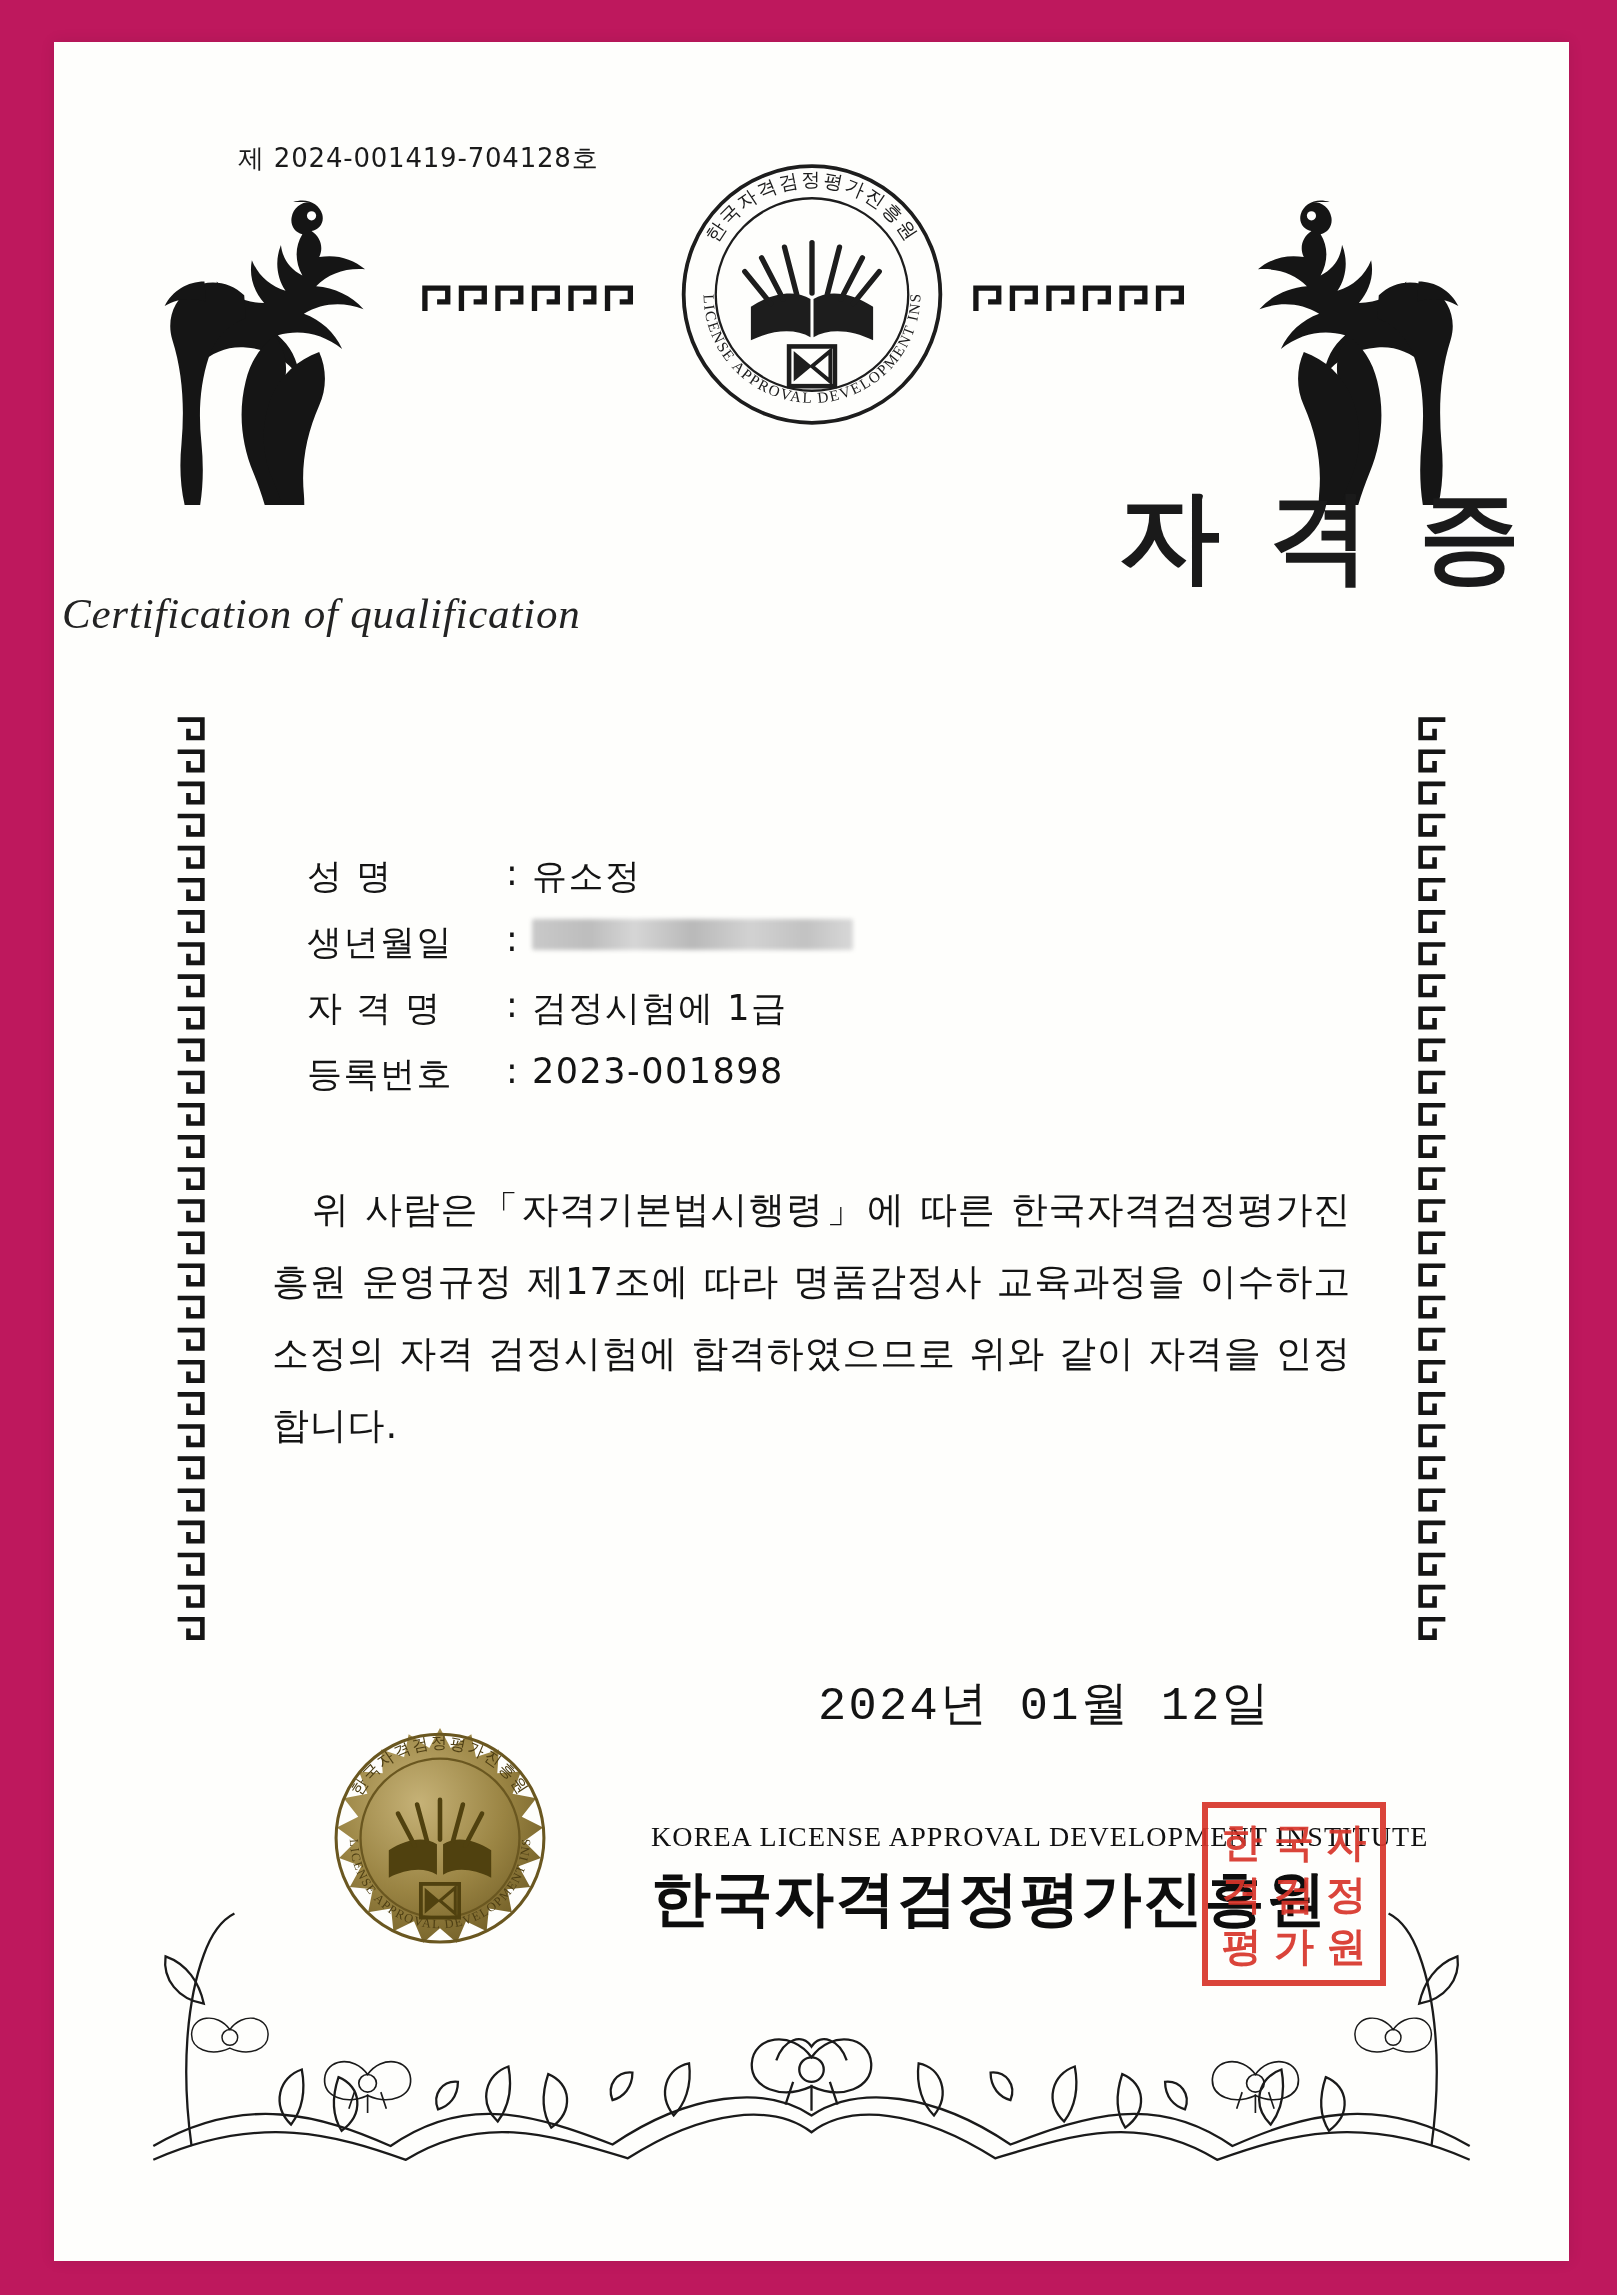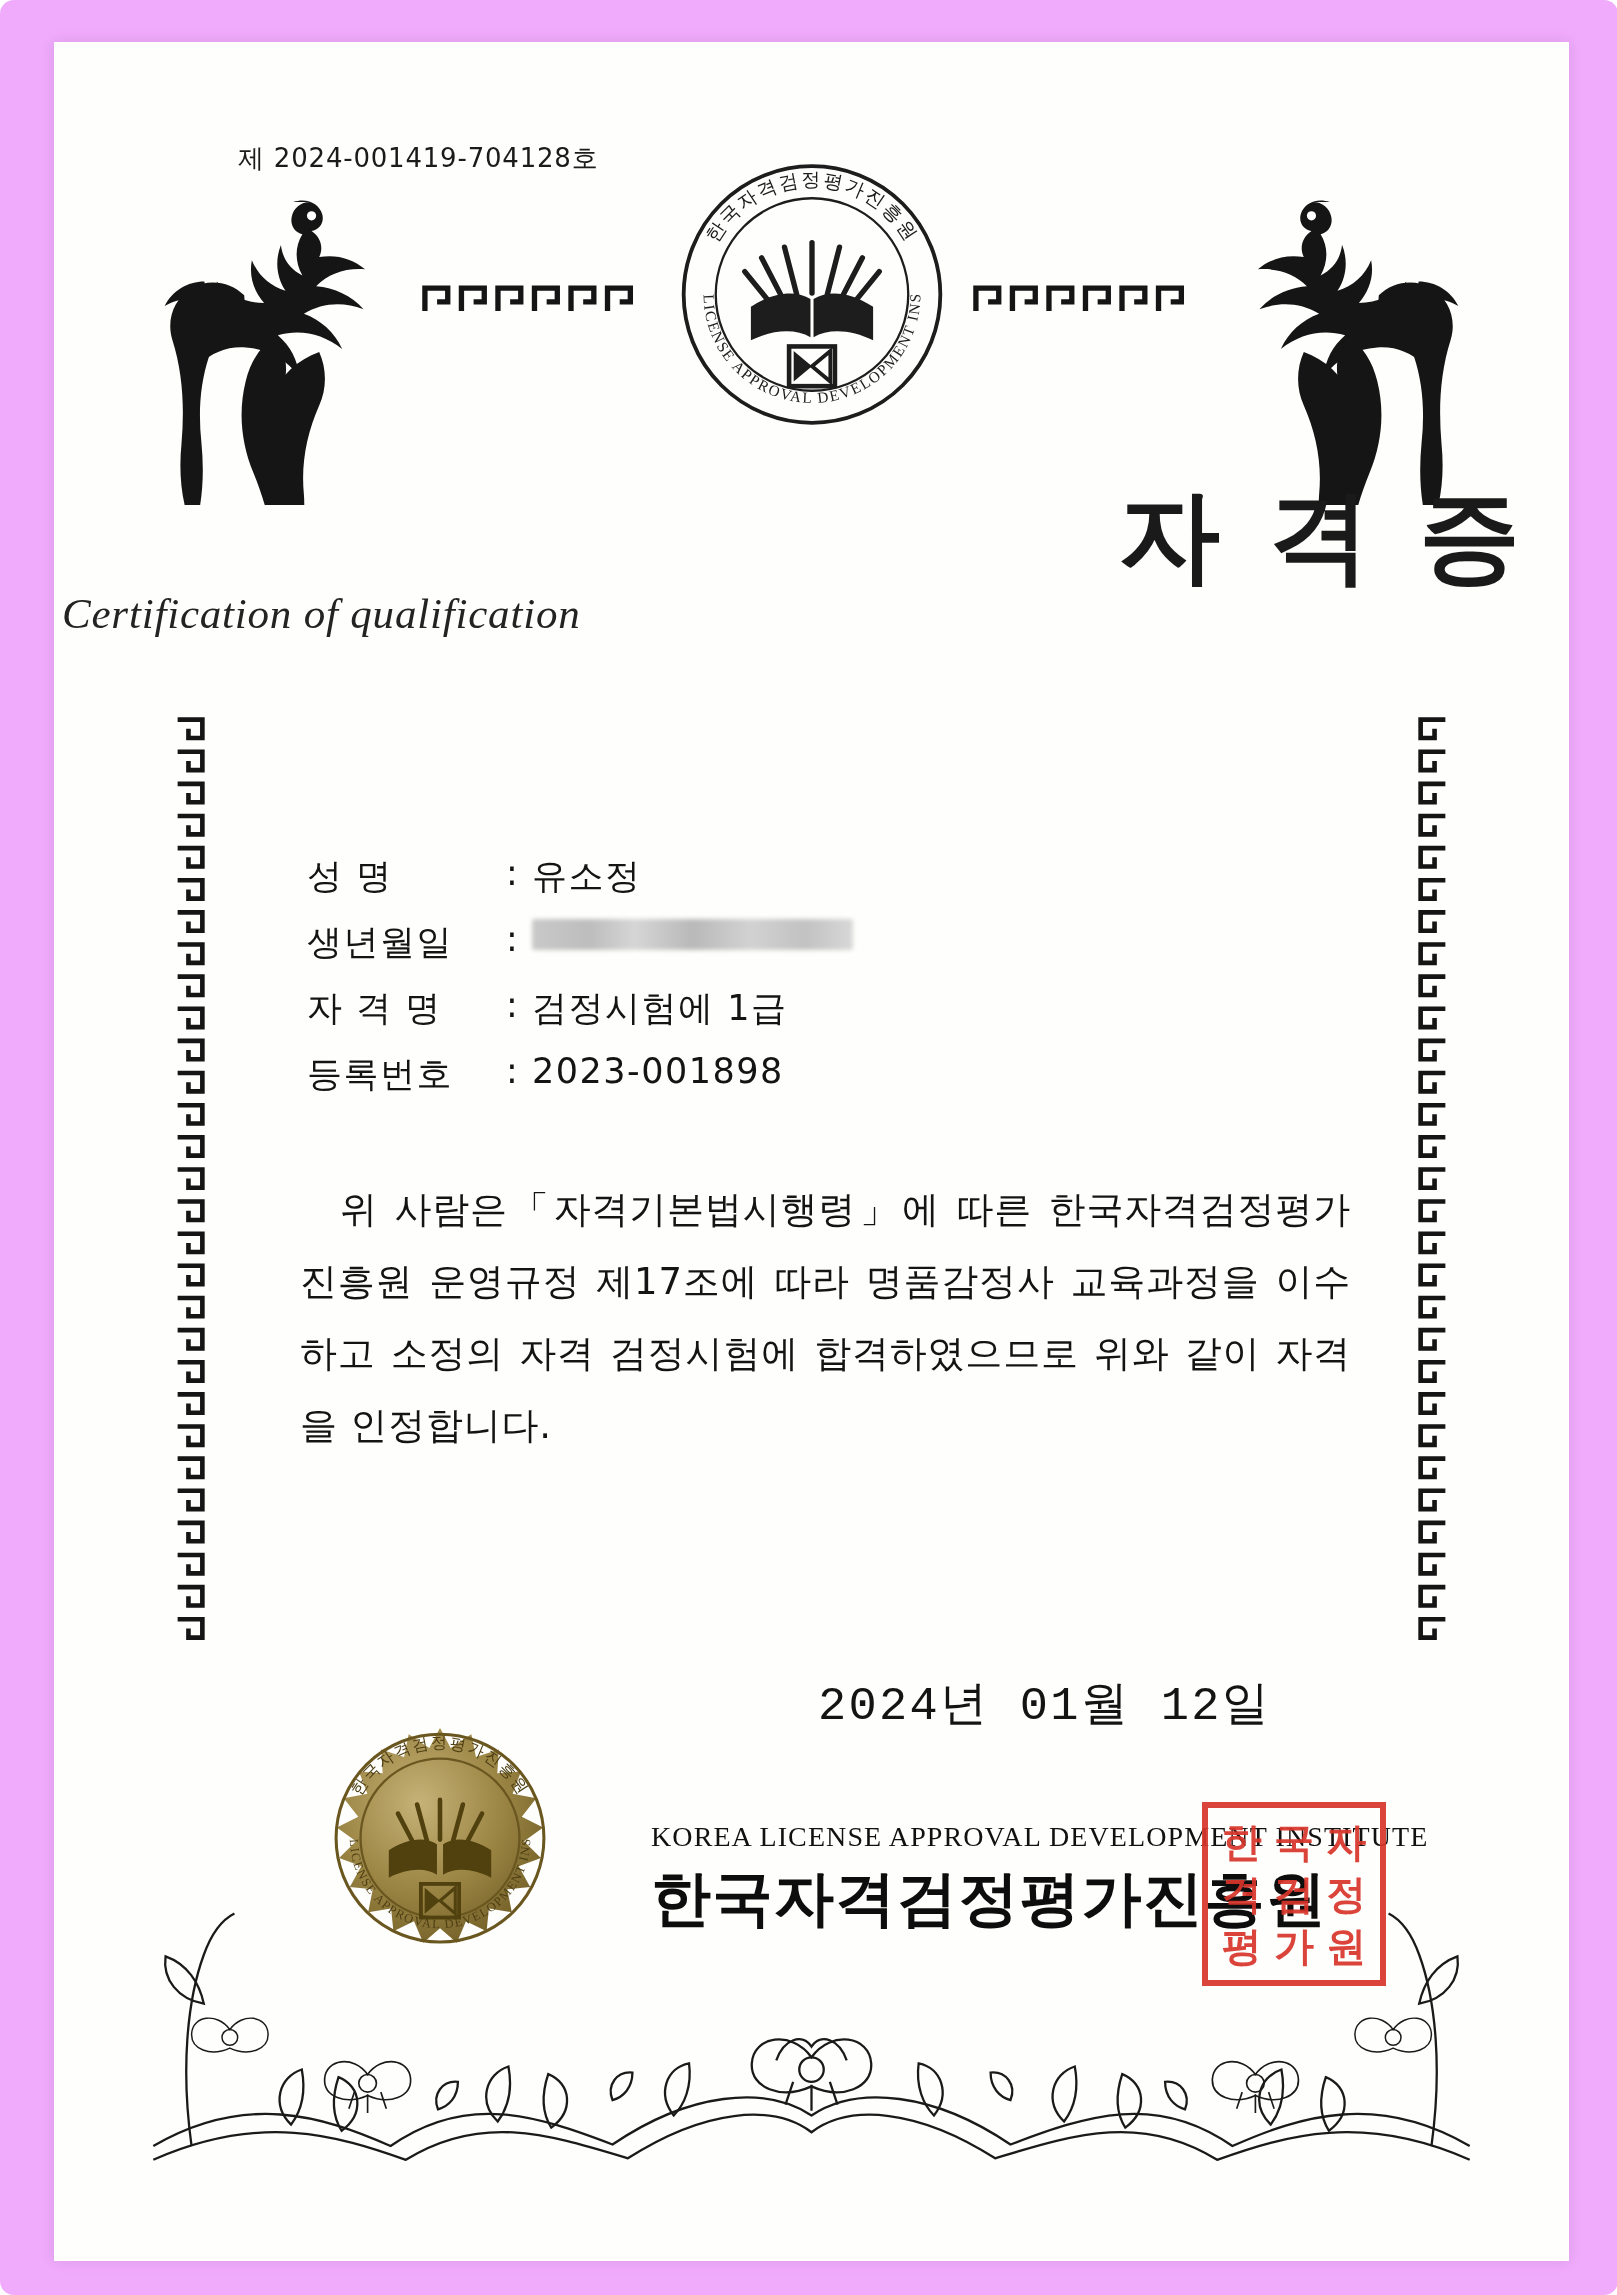"제 2024-001419-704128호" .page { background: #f0abfc -> #be185d; border-radius: 14px -> none }
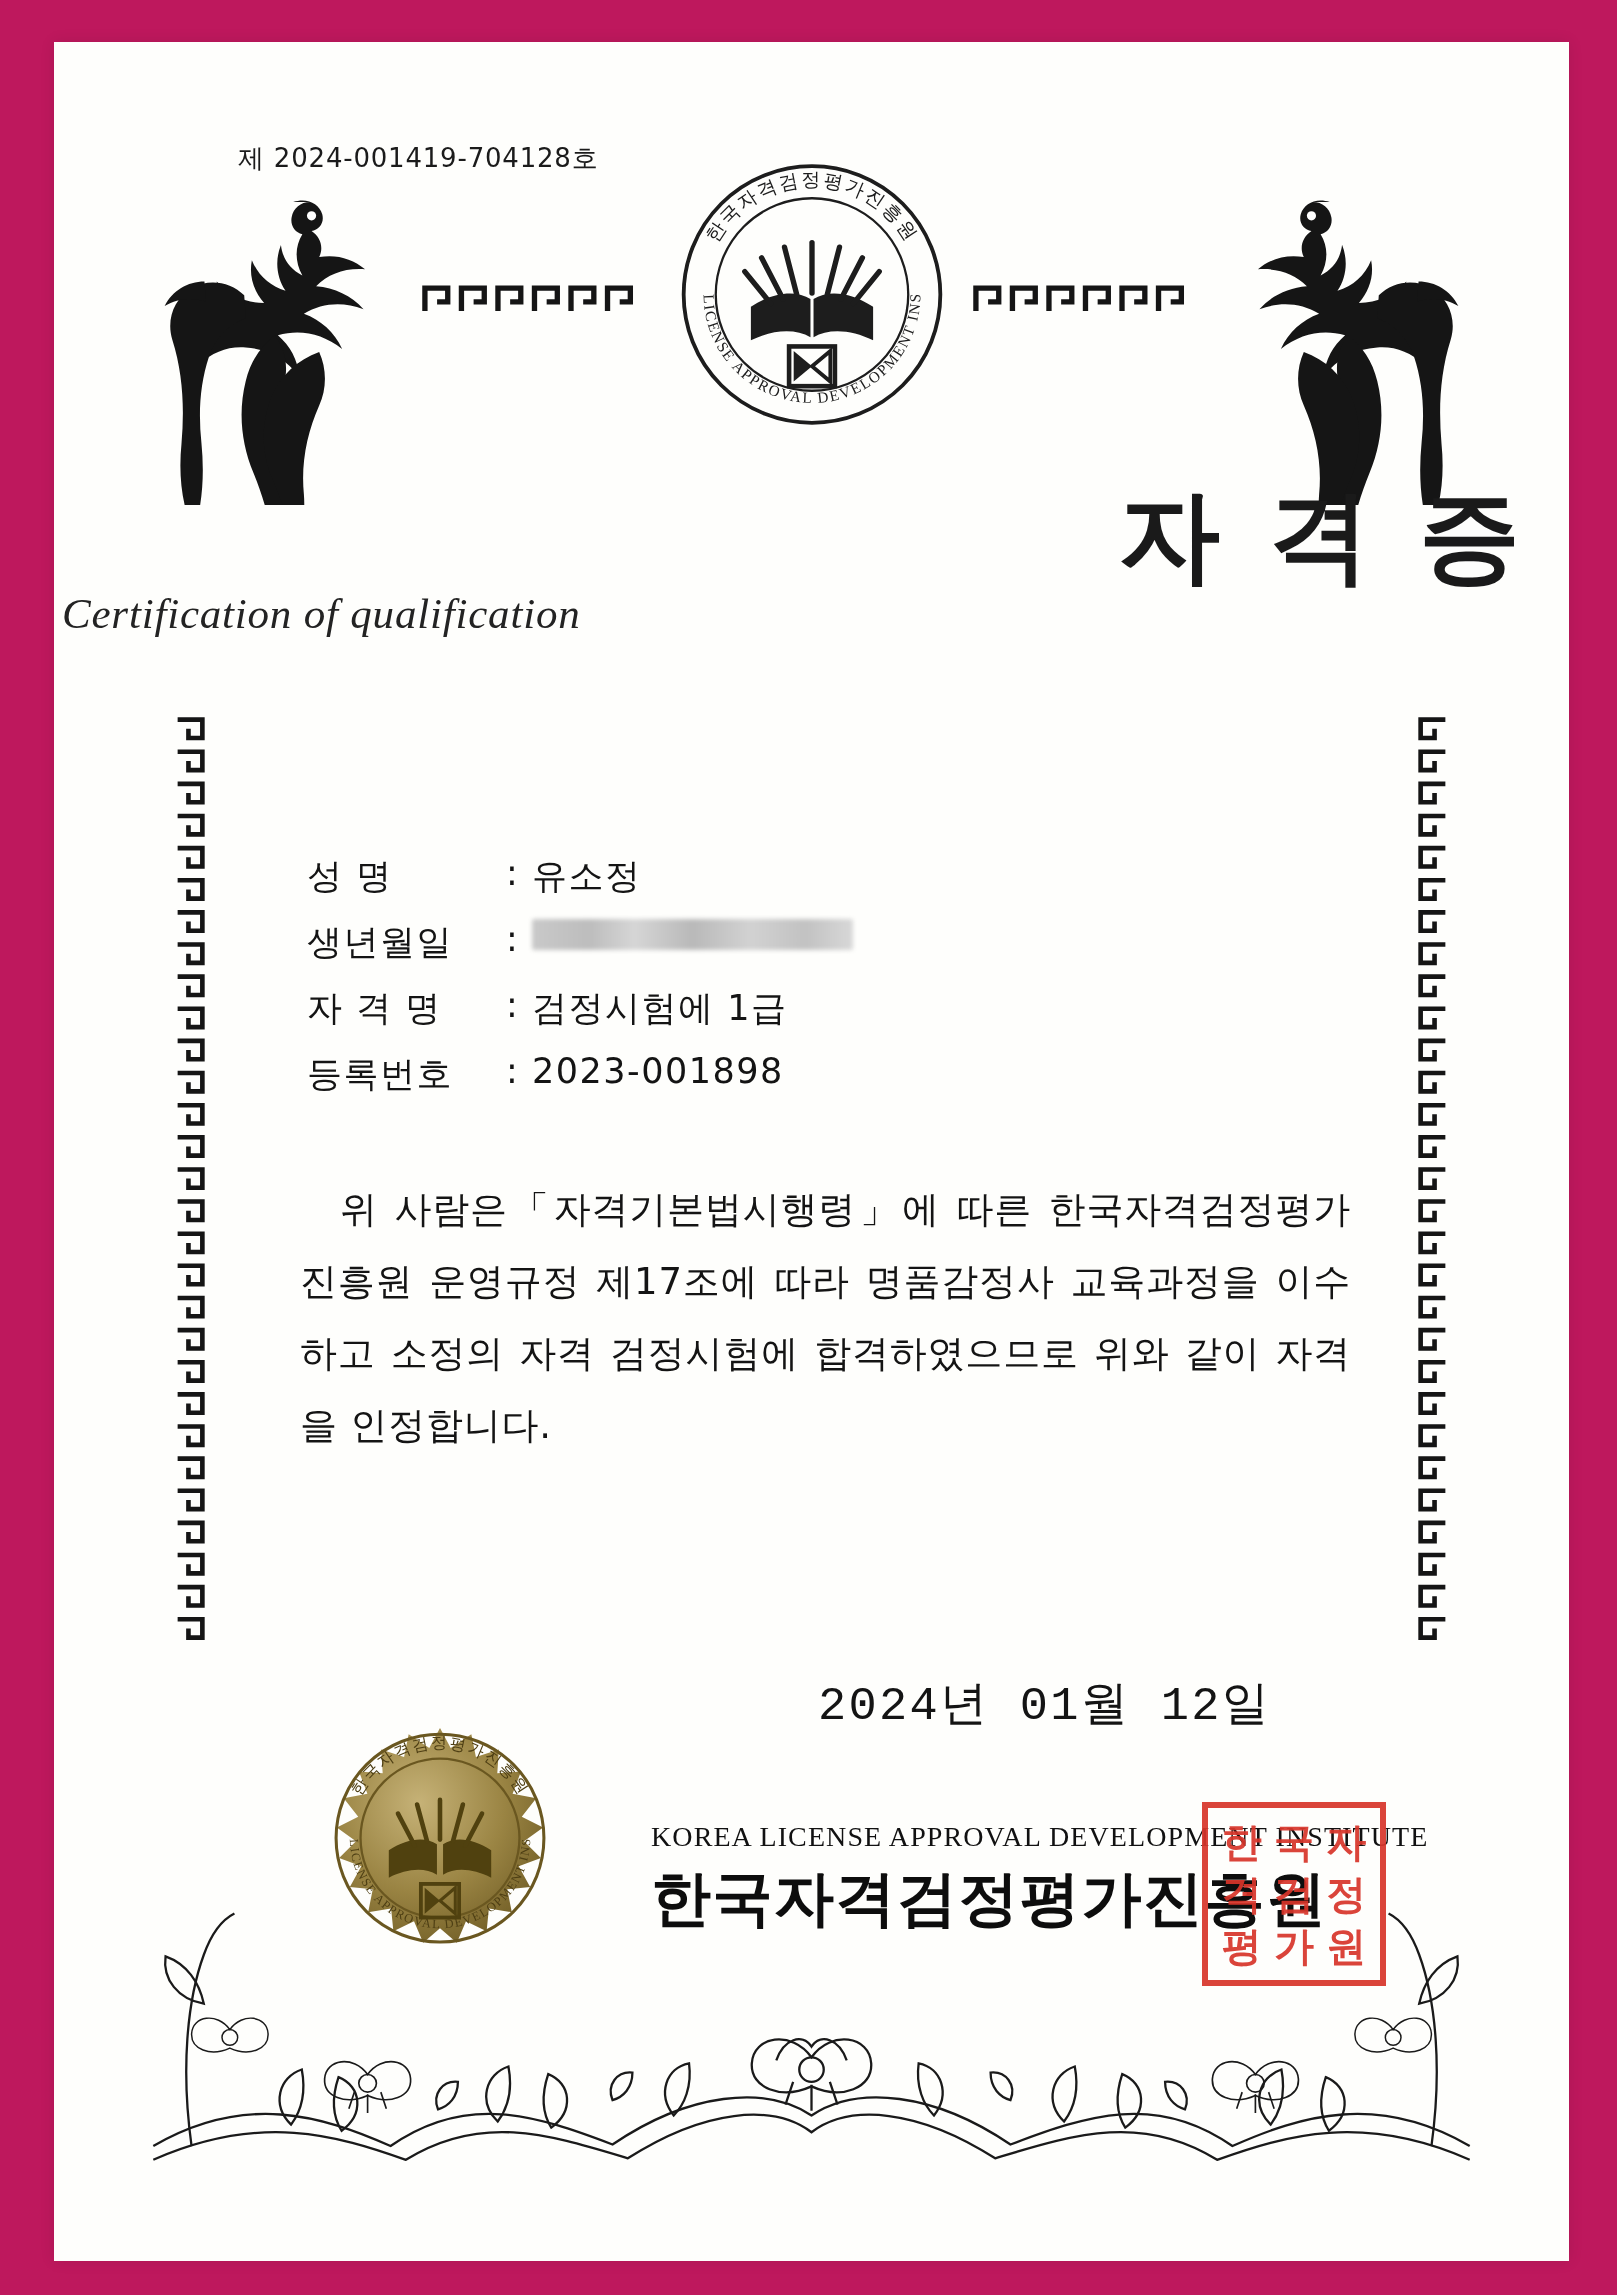"위 사람은「자격기본법시행령」에 따른 한국자격검정평가진흥원 운영규정" .body-ko { margin-left: 28px -> none }
